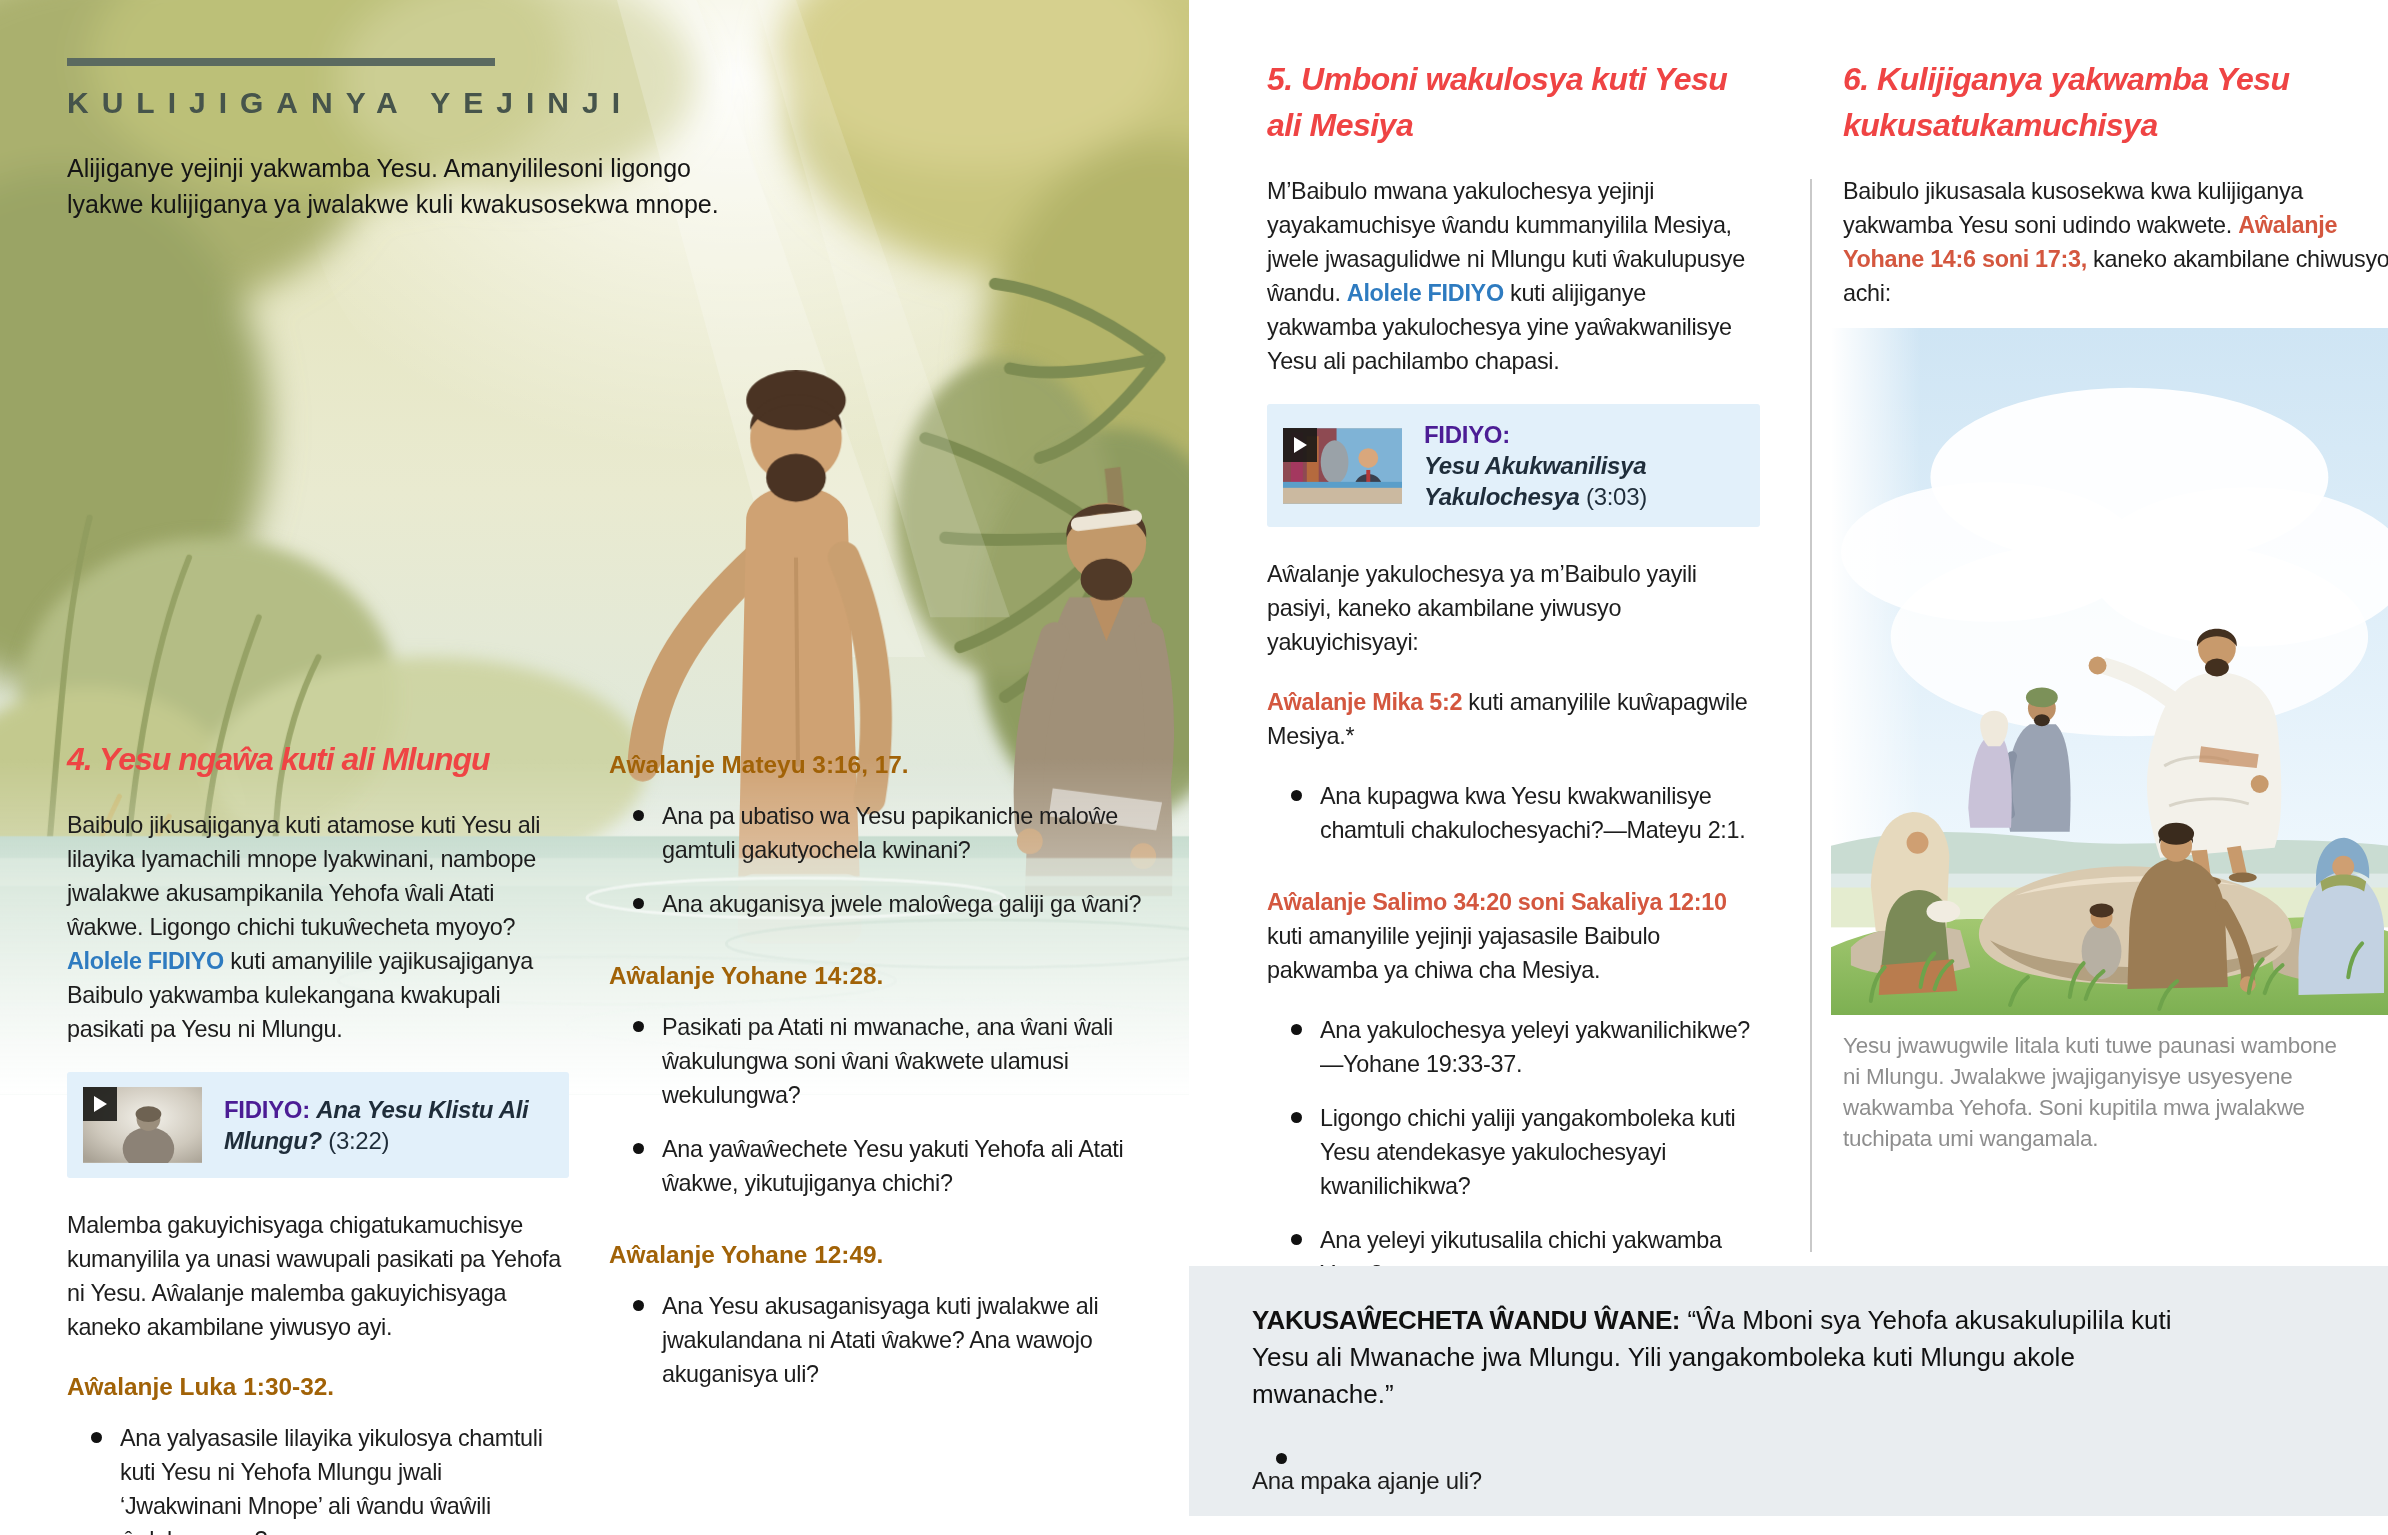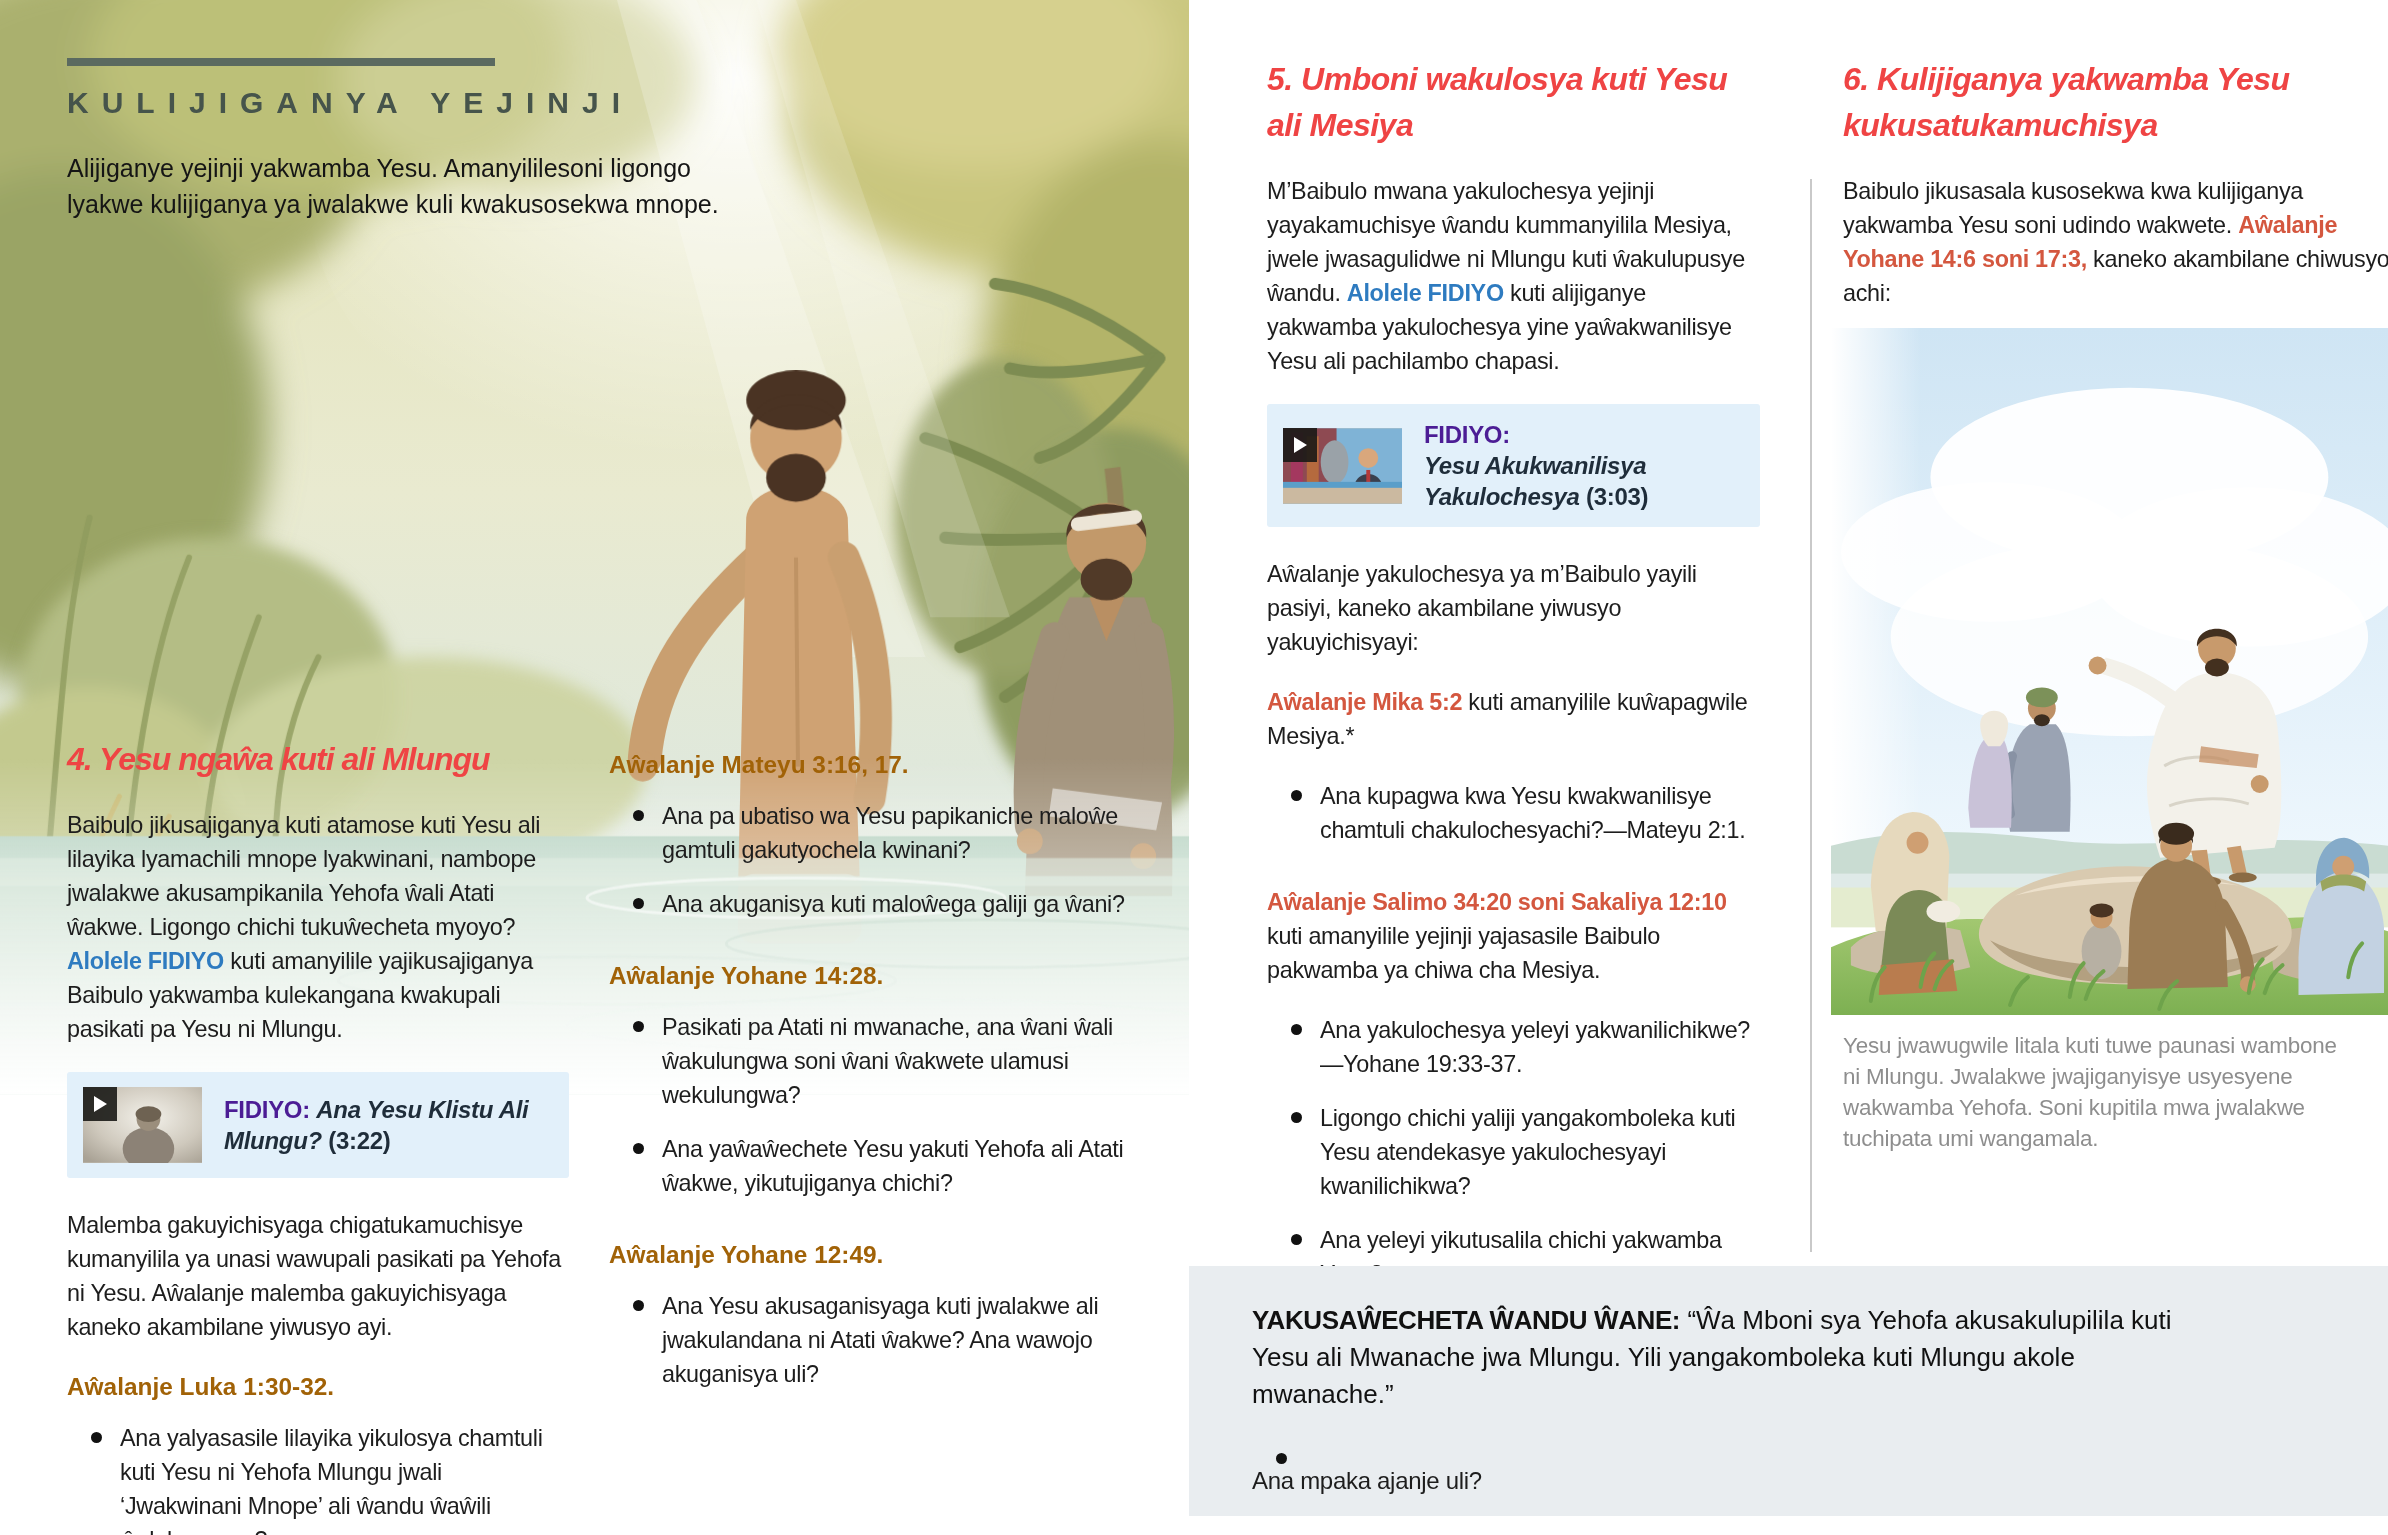"(3:03)" .vdur { font-weight: bold -> normal }
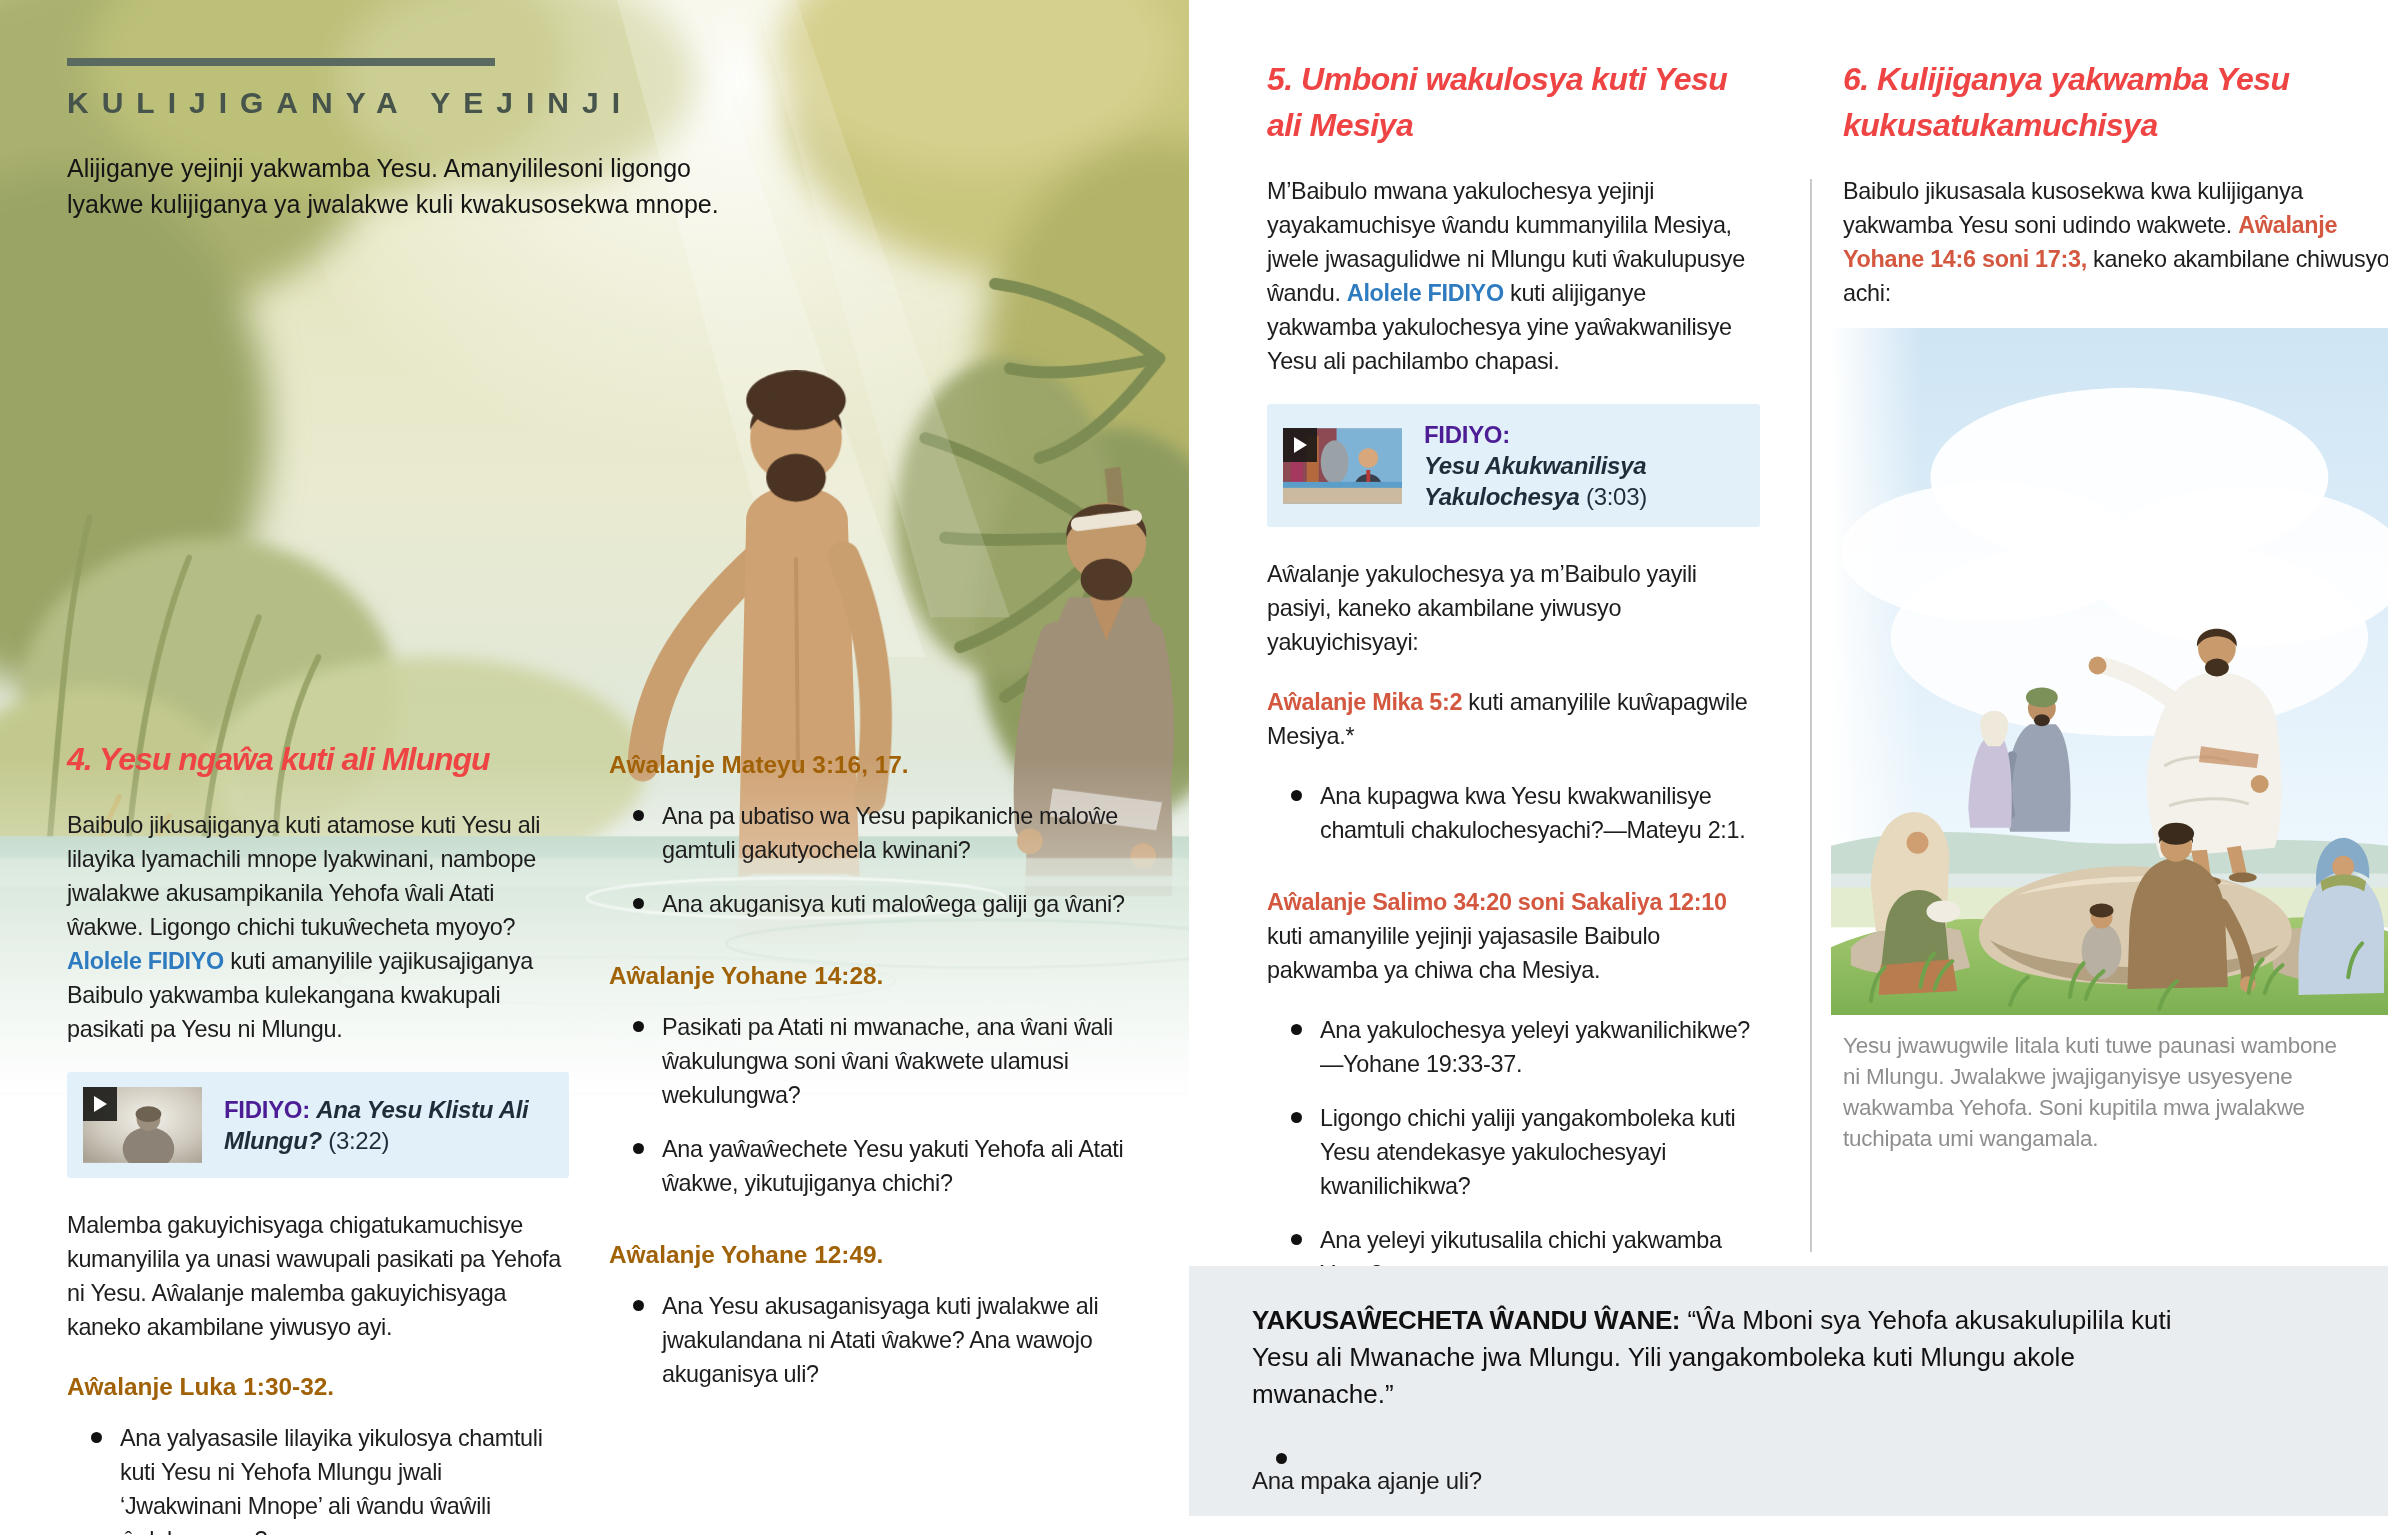"Ana akuganisya kuti maloŵega galiji" span.bt { text: kuti -> jwele }
